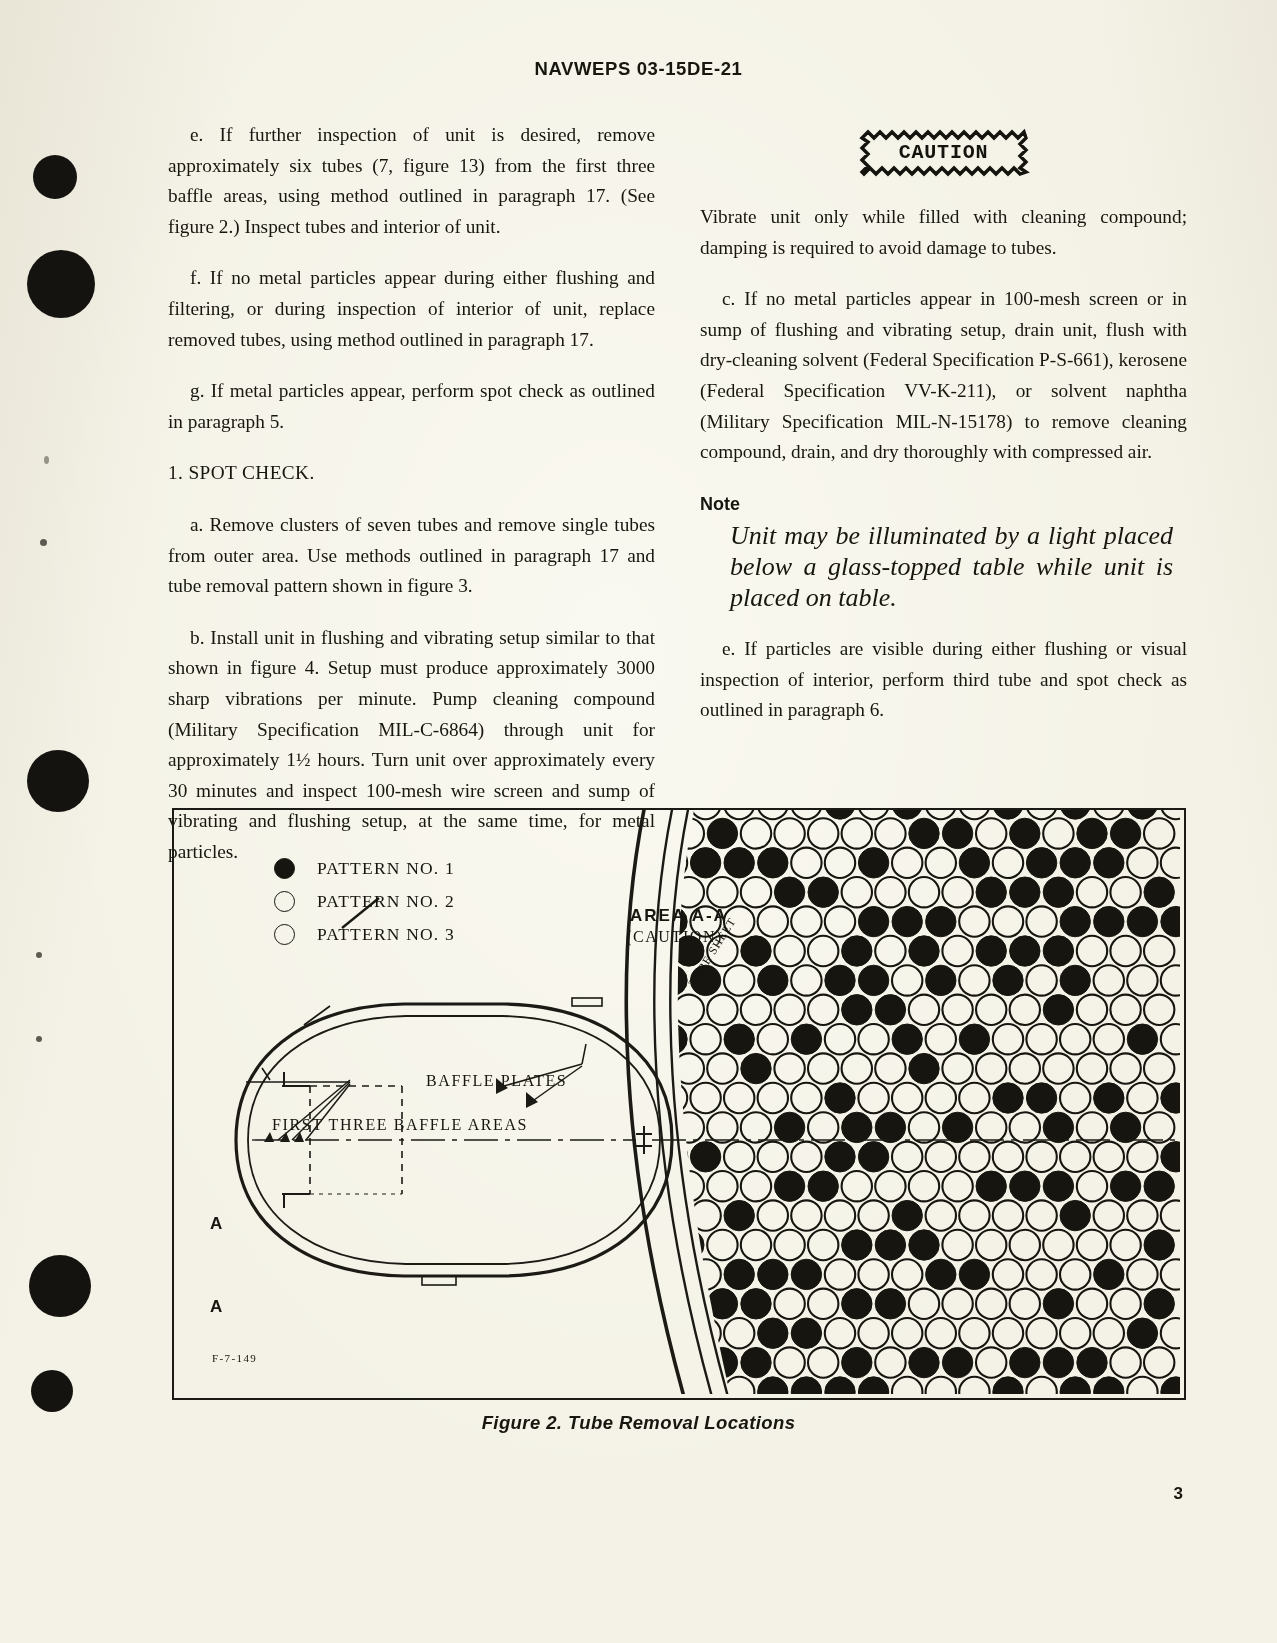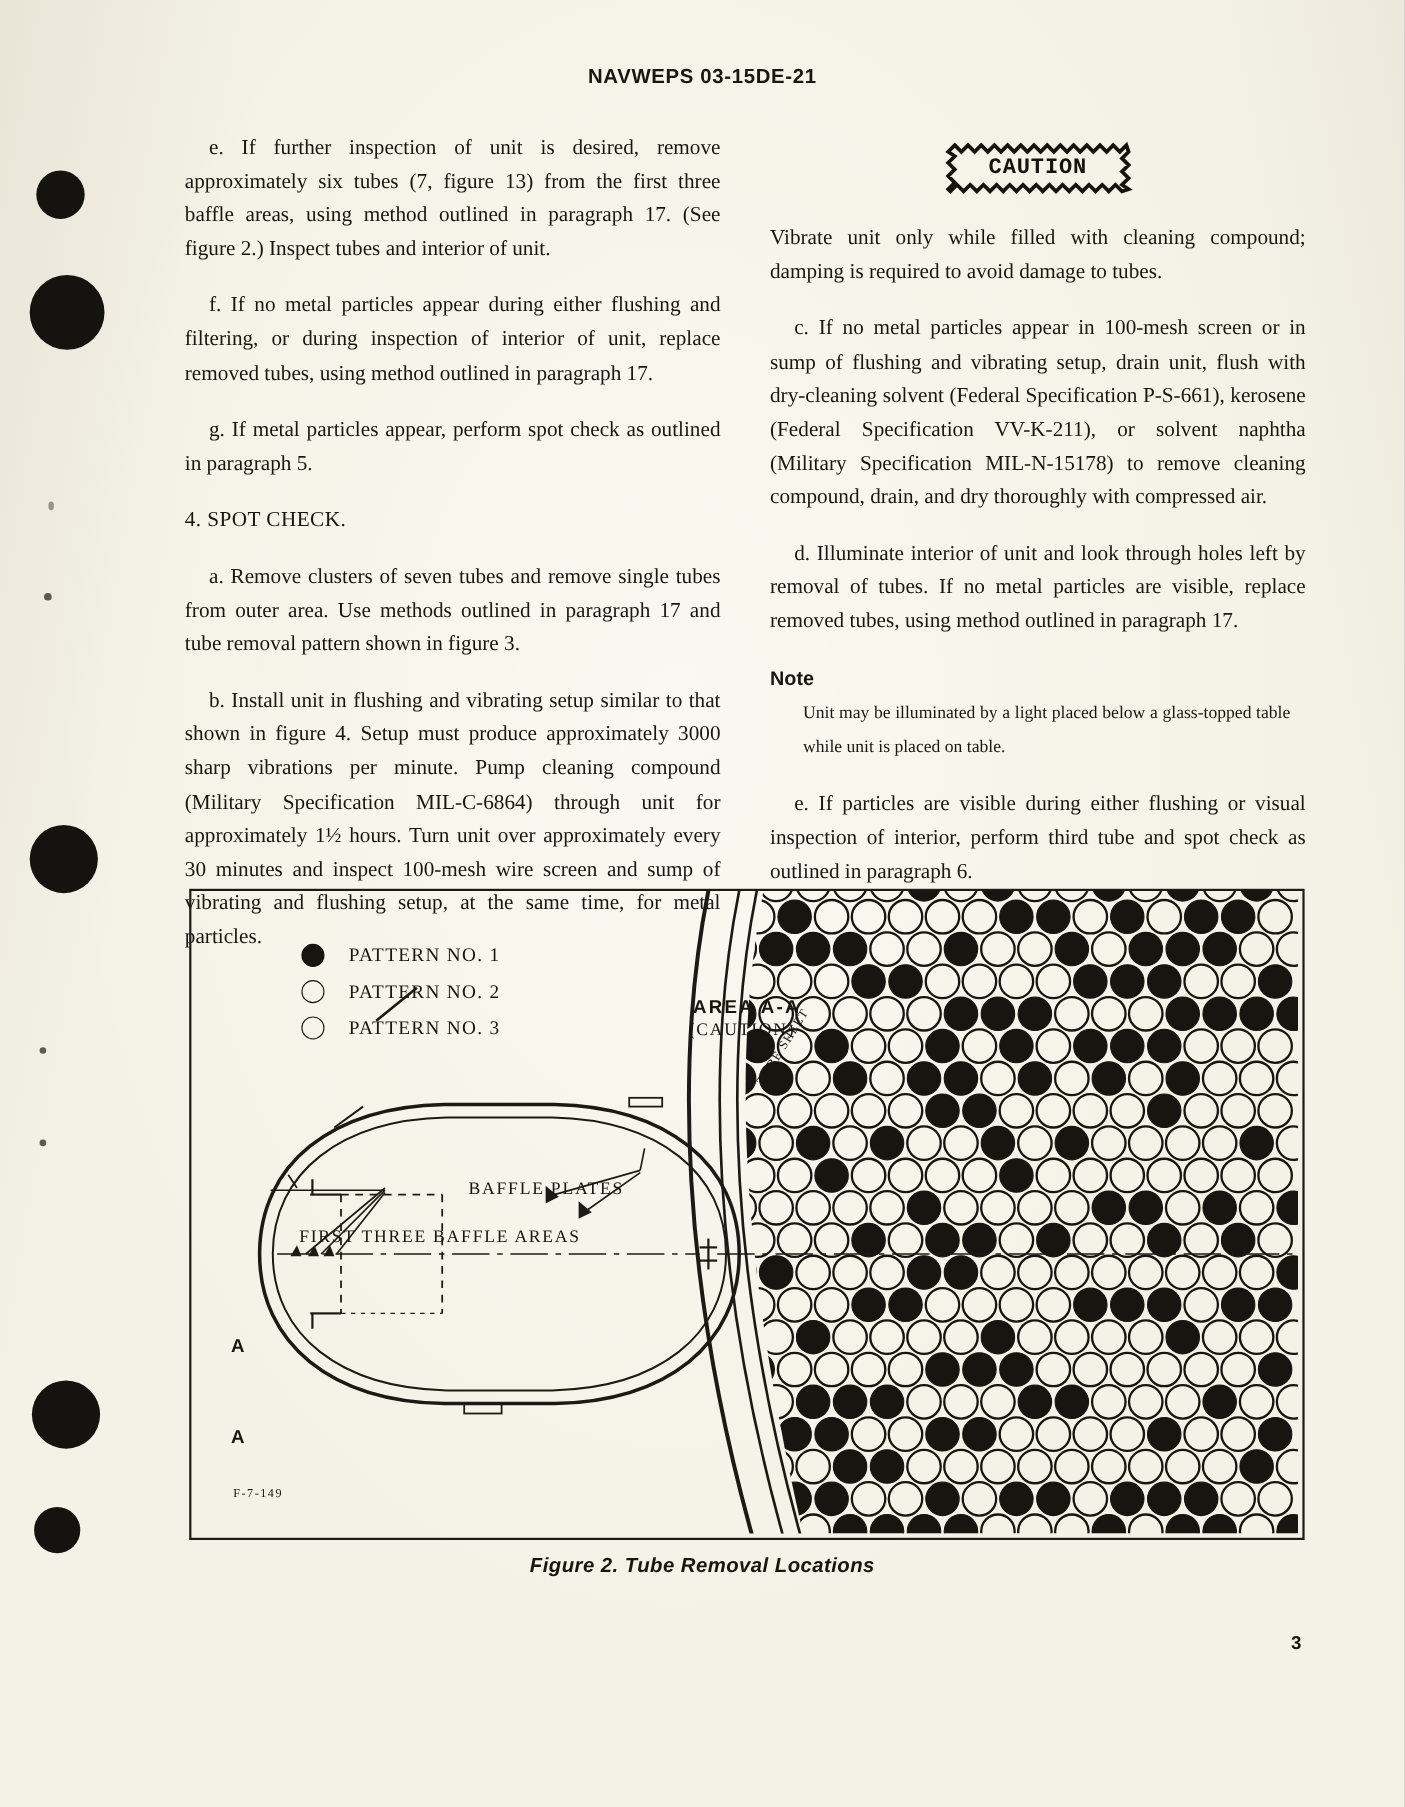"4. SPOT CHECK." h2.section { text: 4 -> 1 }
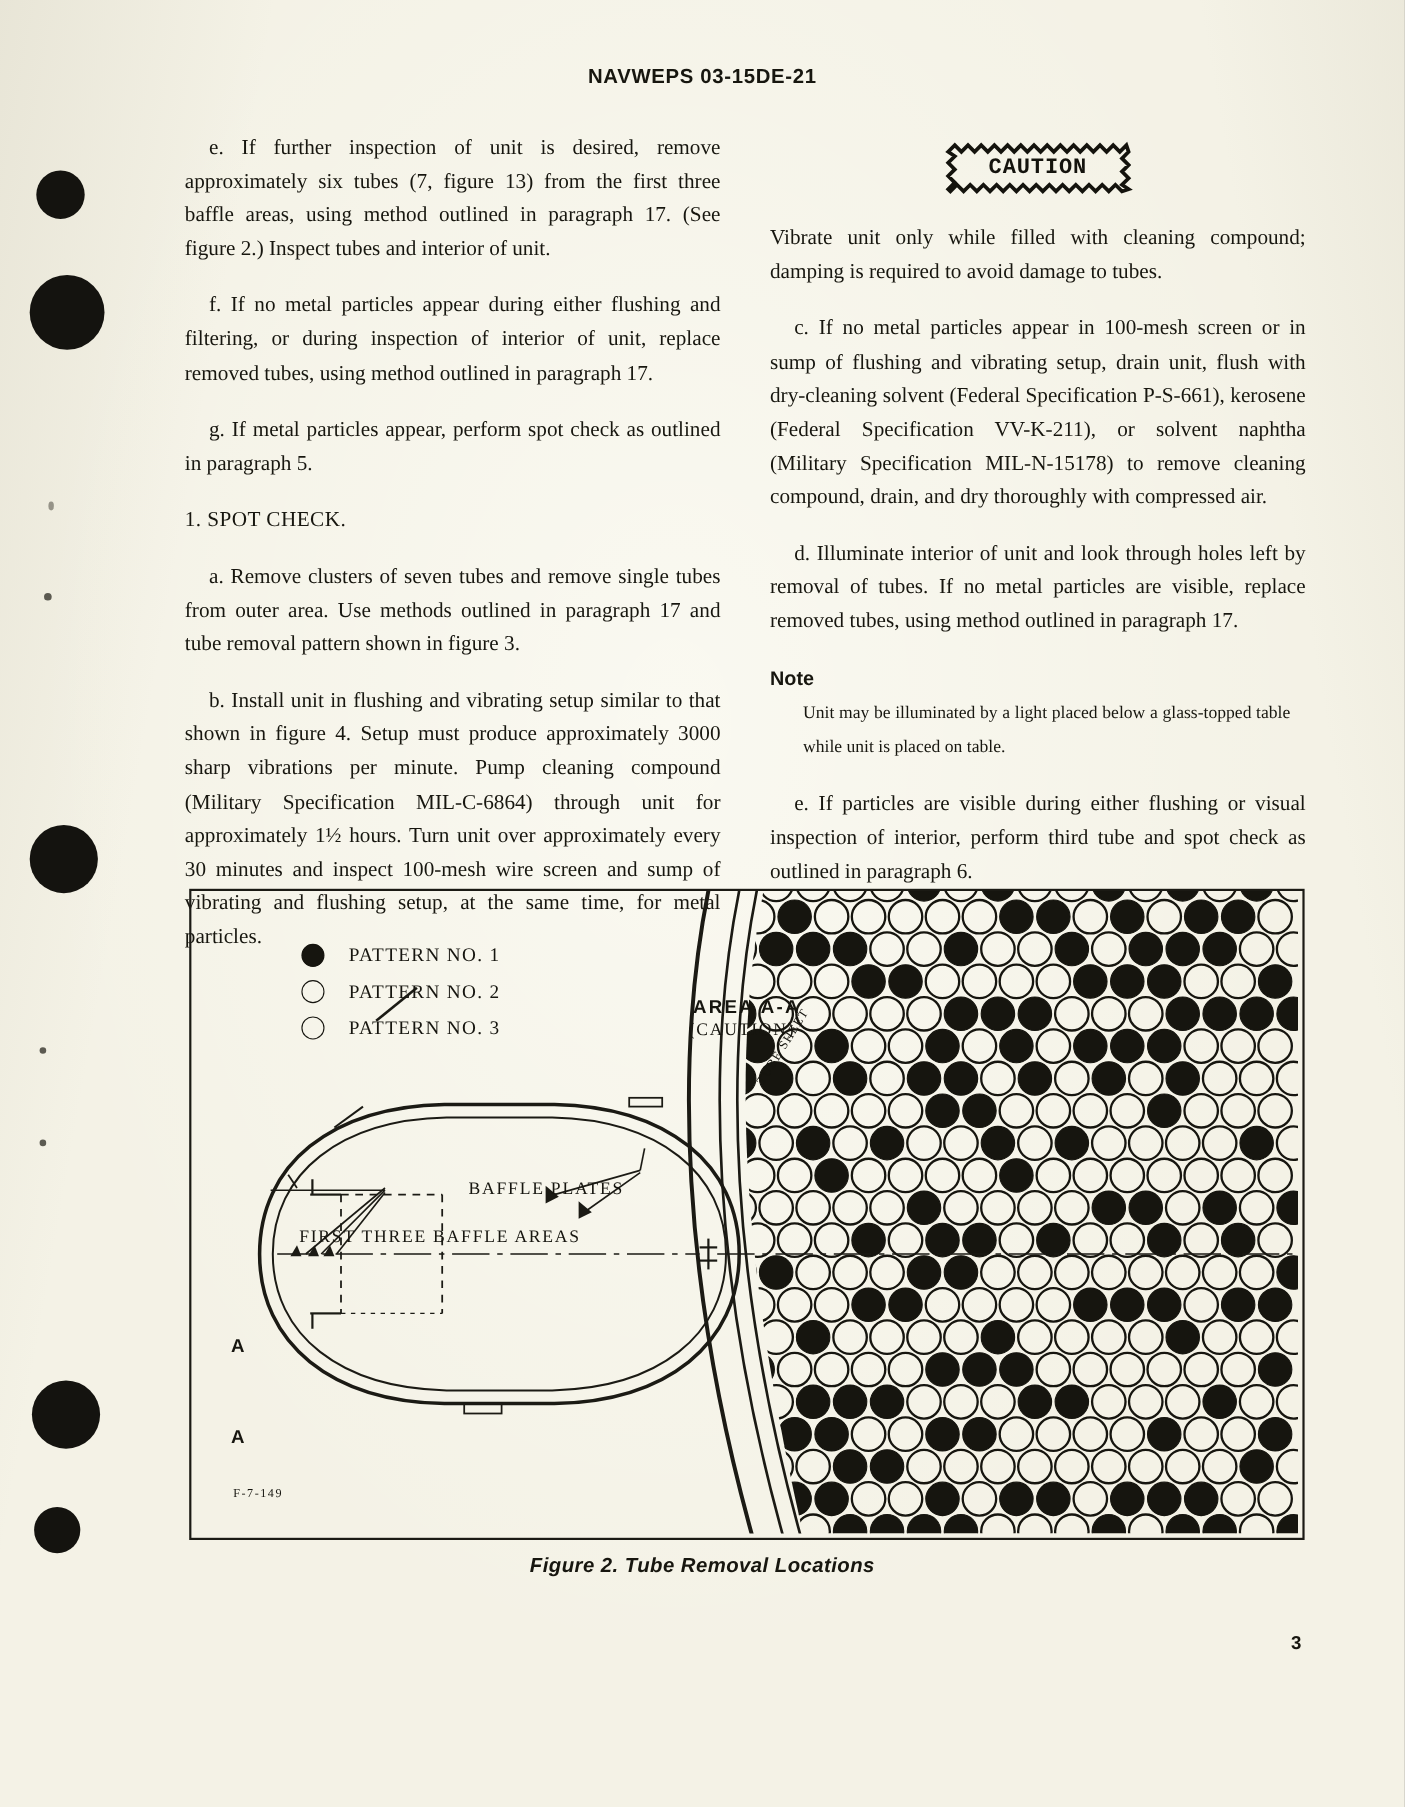"d. Illuminate interior of unit" p { html: <p>d. Illuminate interior of unit and look through holes left by removal of tubes. If no metal particles are visible, replace removed tubes, using method outlined in paragraph 17.</p> -> none }
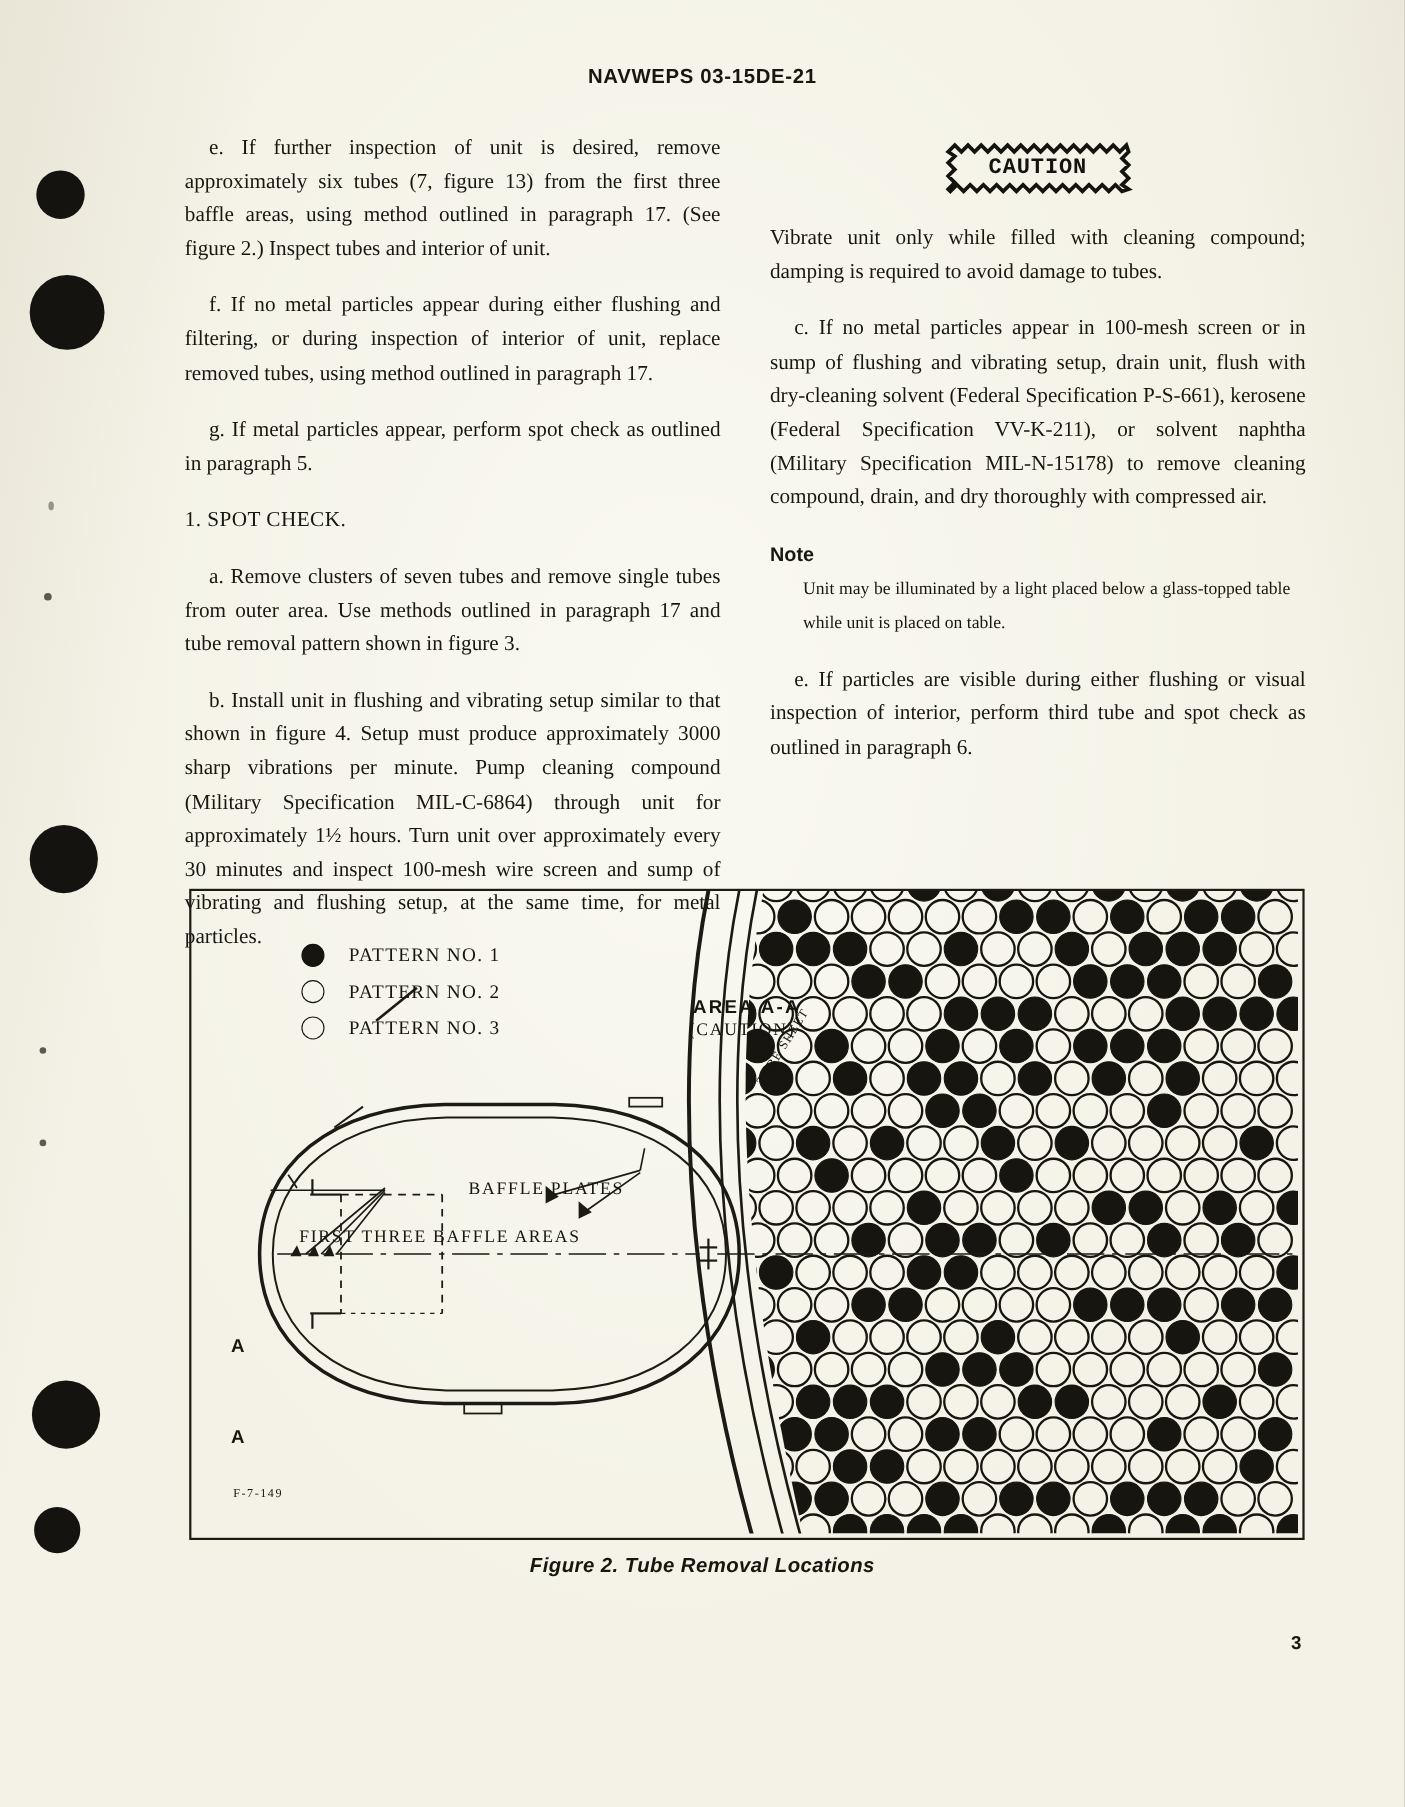"Unit may be illuminated by" .note-body { font-size: 16px -> 26px; font-style: none -> italic }
